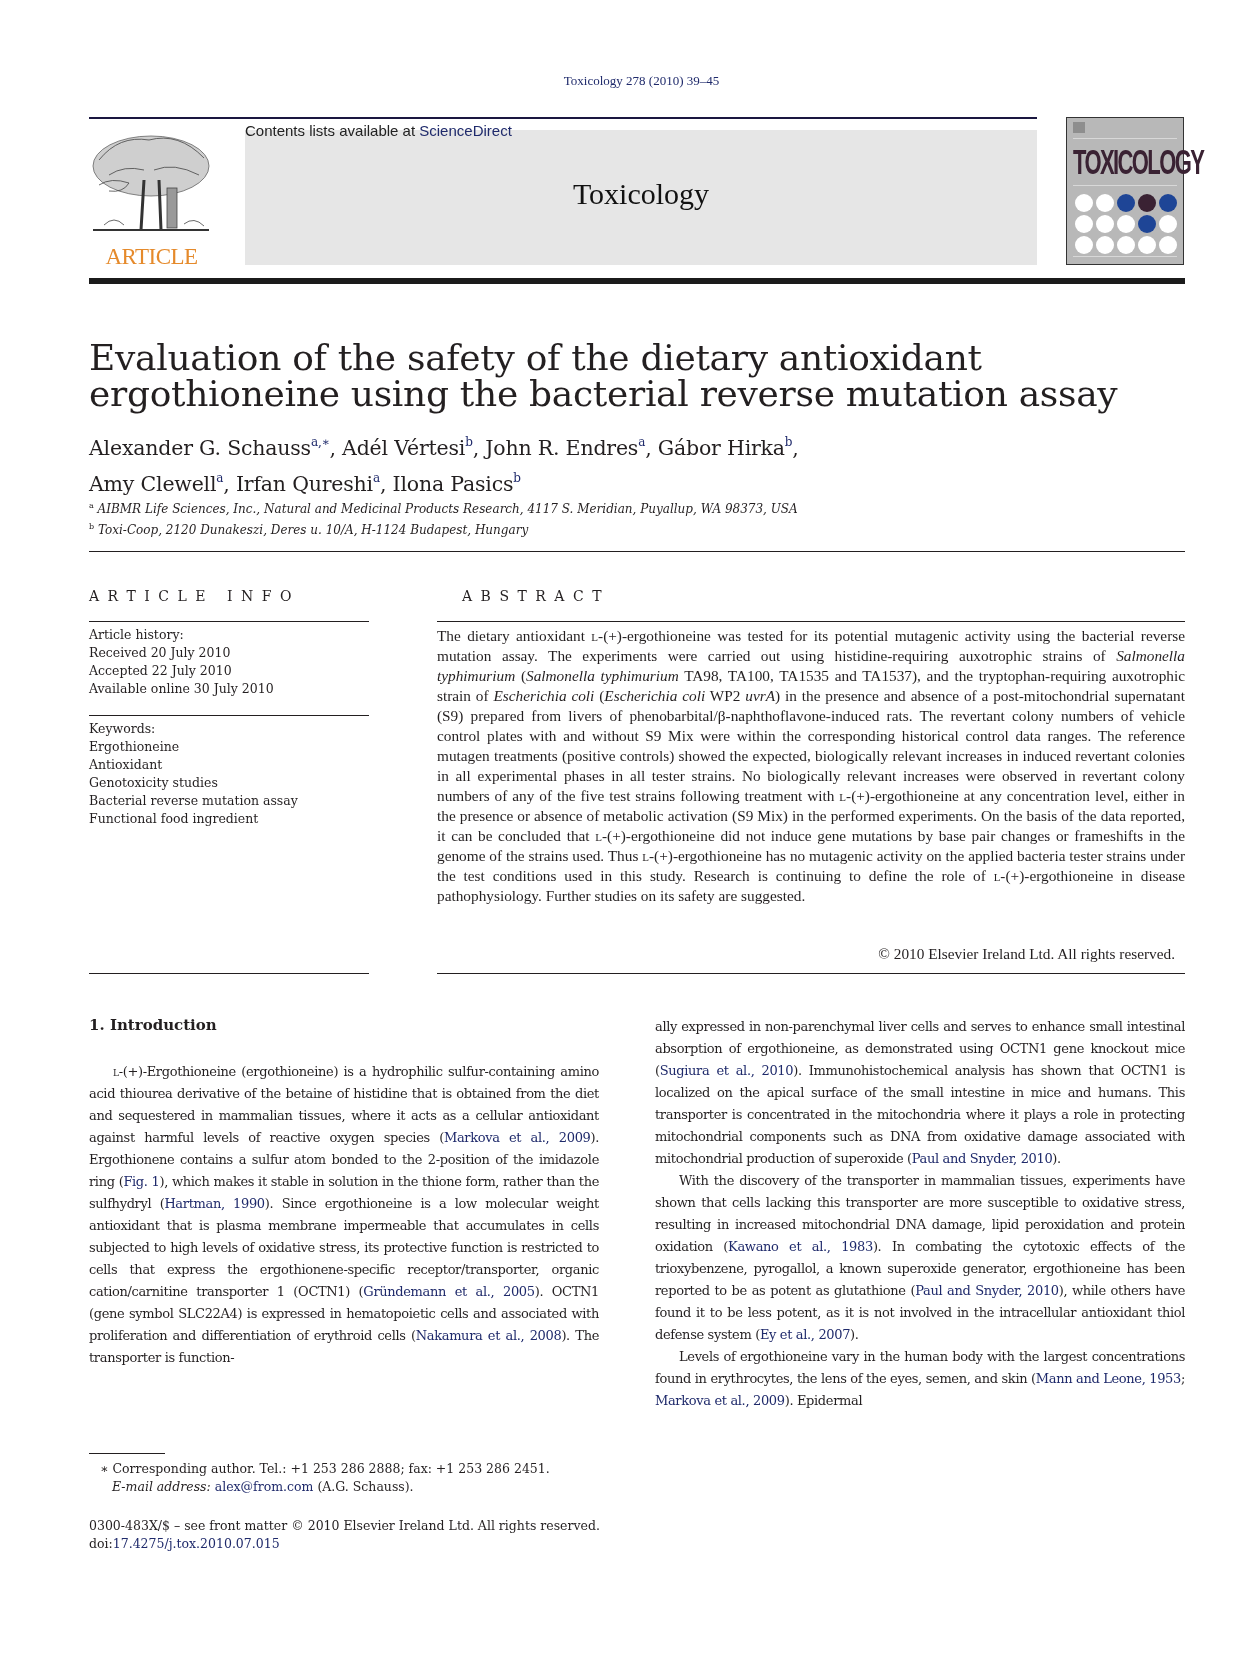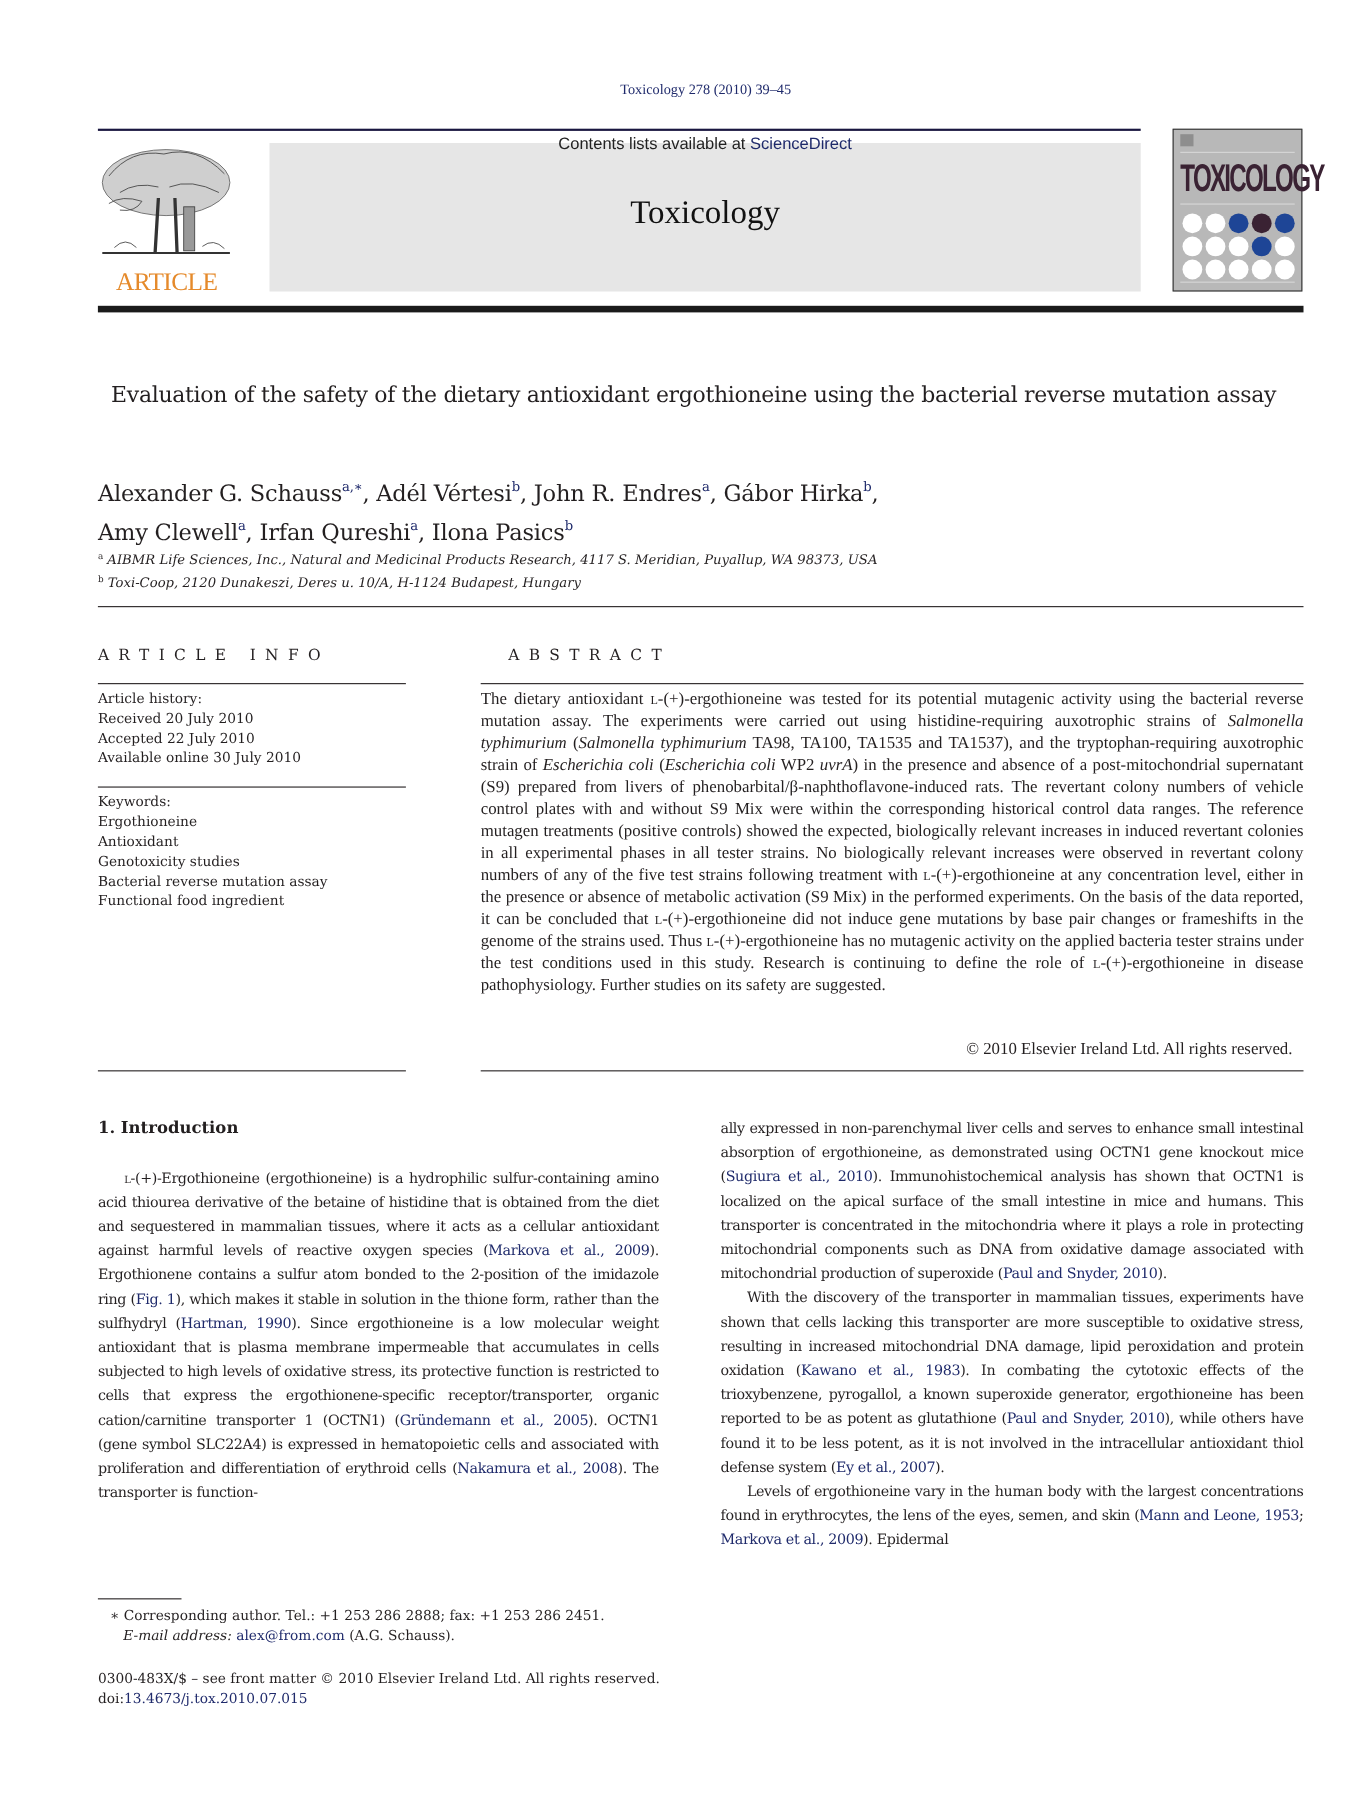"Contents lists available at" .contents { text-align: center -> left }
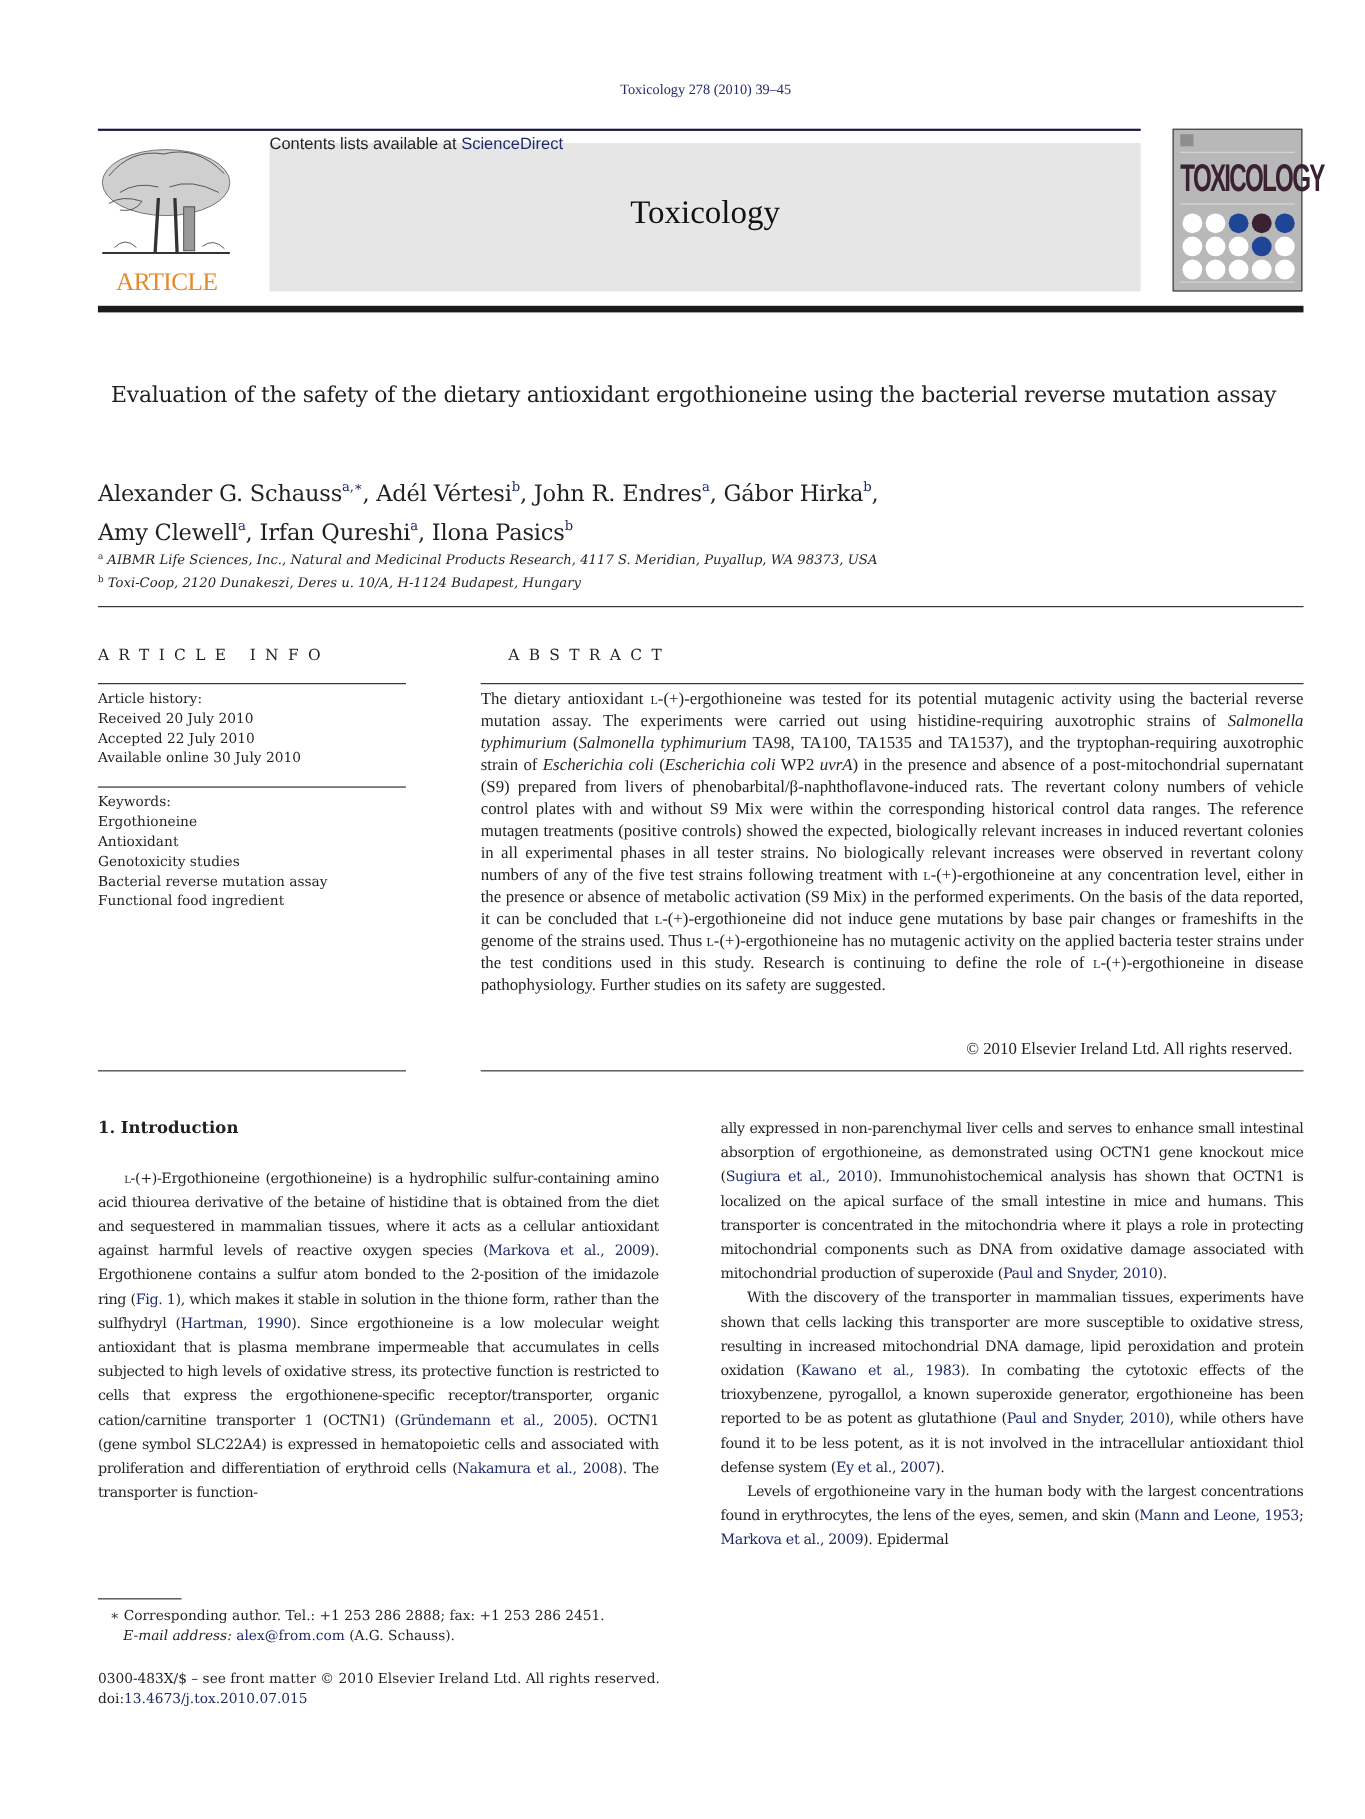"Evaluation of the safety of" .title { font-size: 20px -> 36px; left: 101px -> 89px }
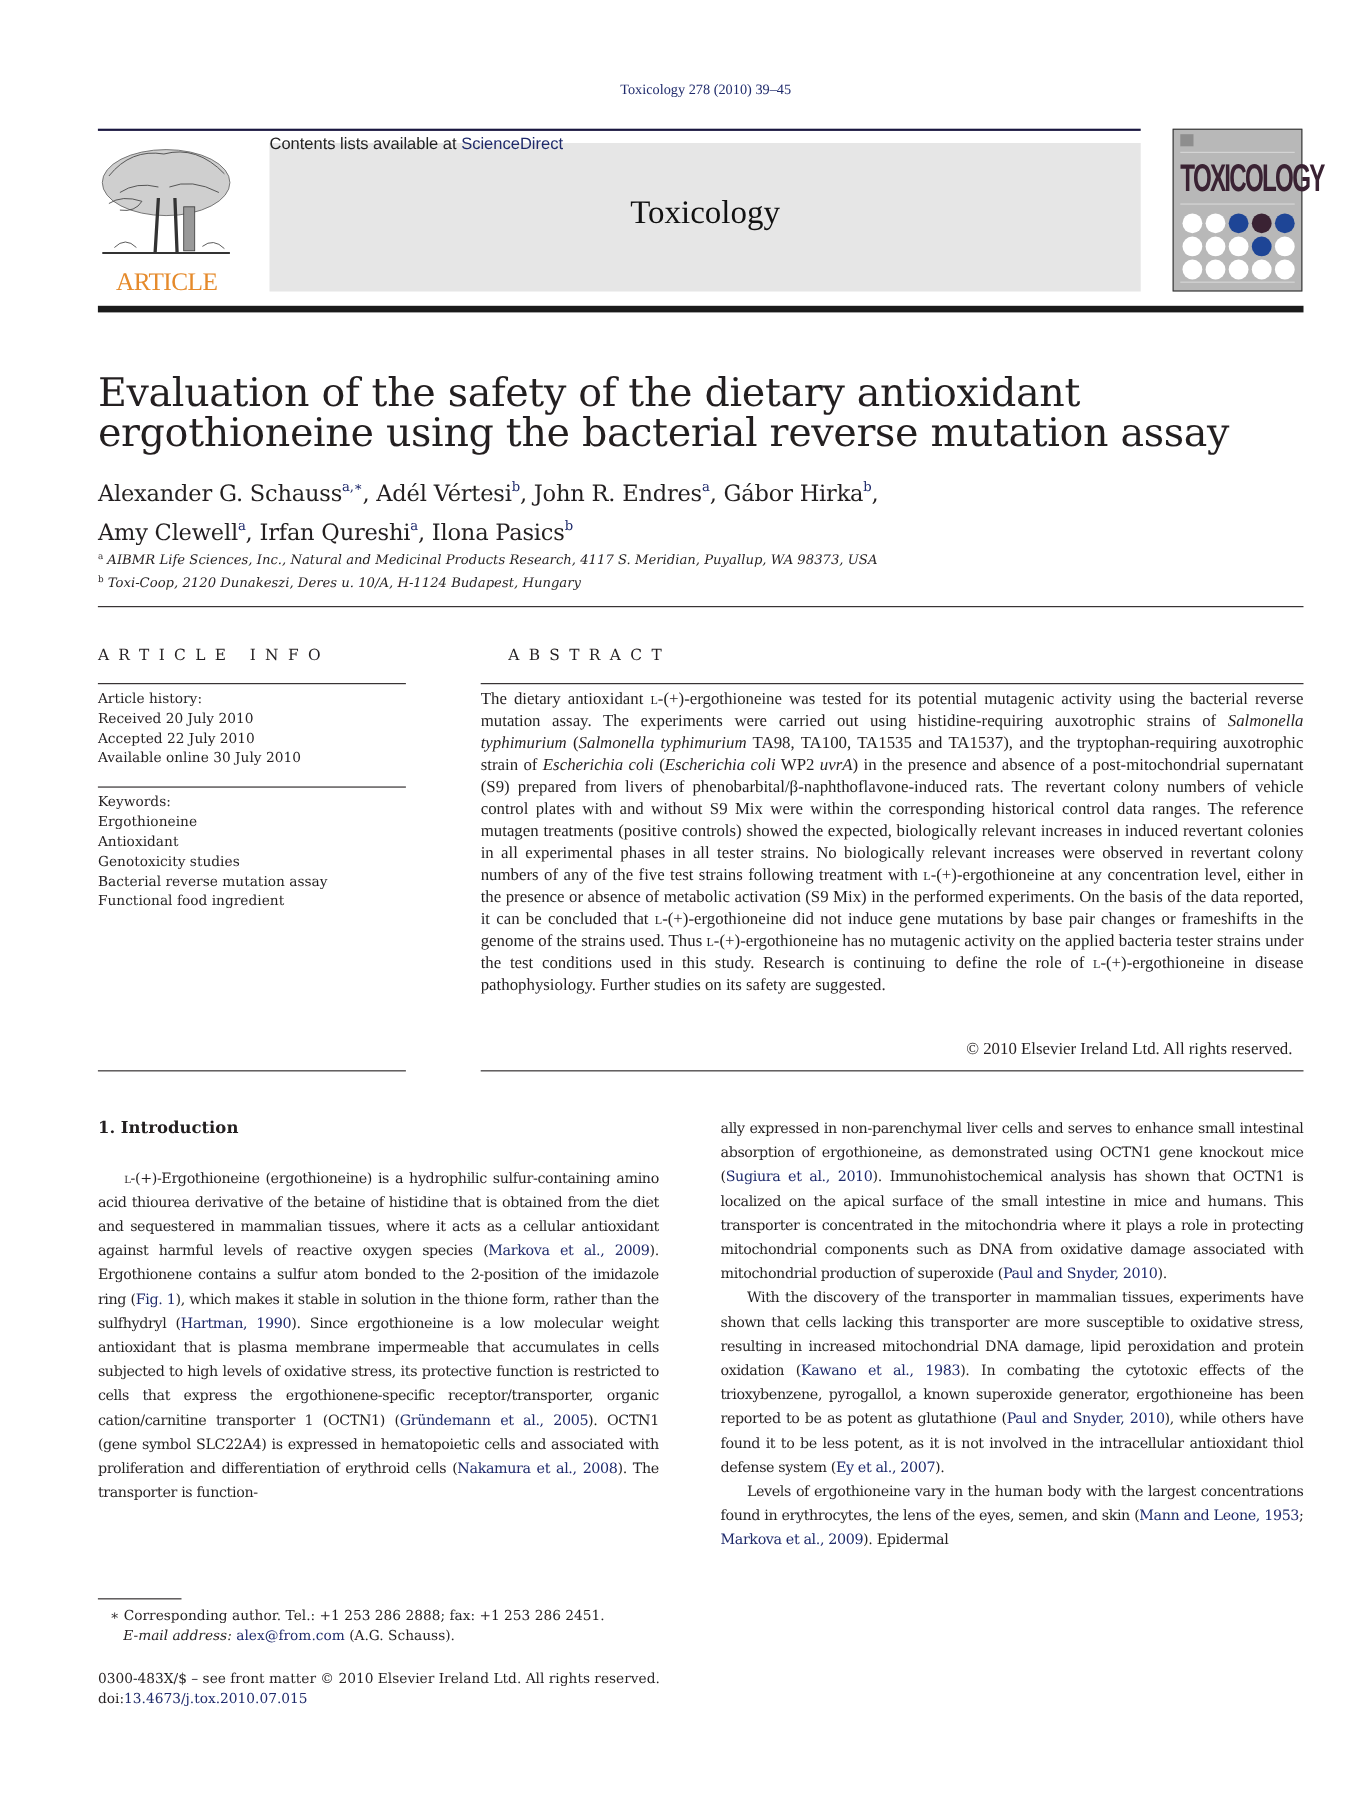"13.4673/j.tox.2010.07.015" a.link { text: 13.4673/j.tox.2010.07.015 -> 17.4275/j.tox.2010.07.015 }
